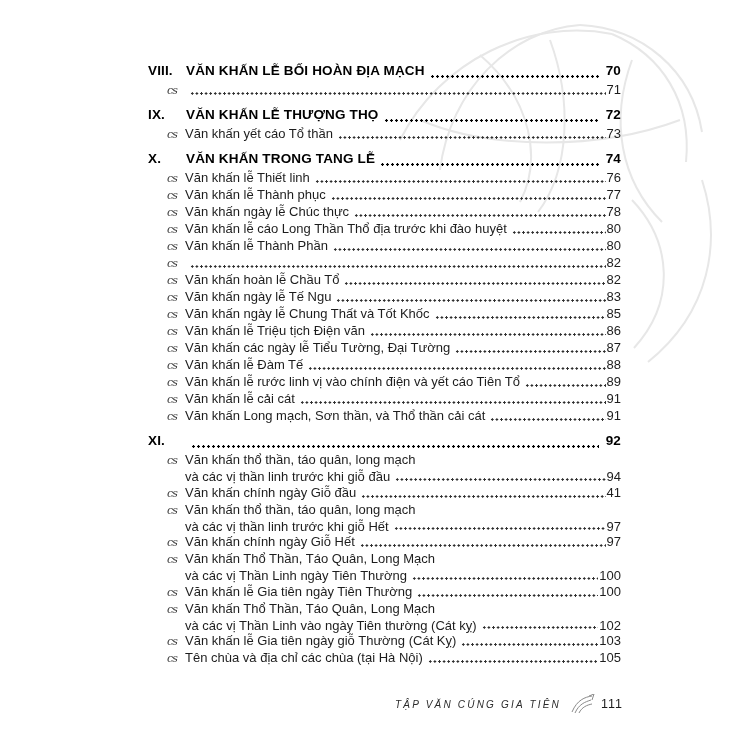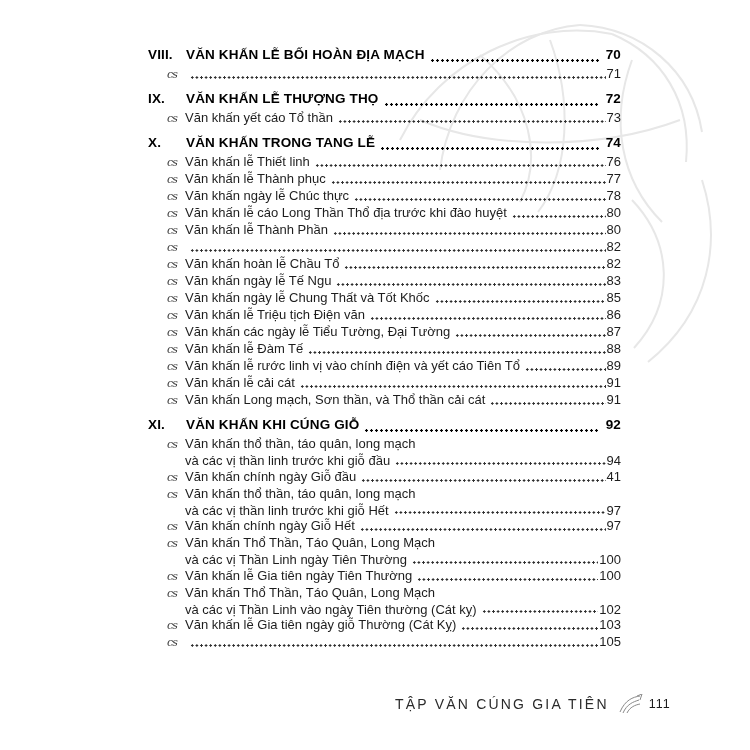"VIII." section:first-of-type .hrow { margin-top: 0 -> 16px }
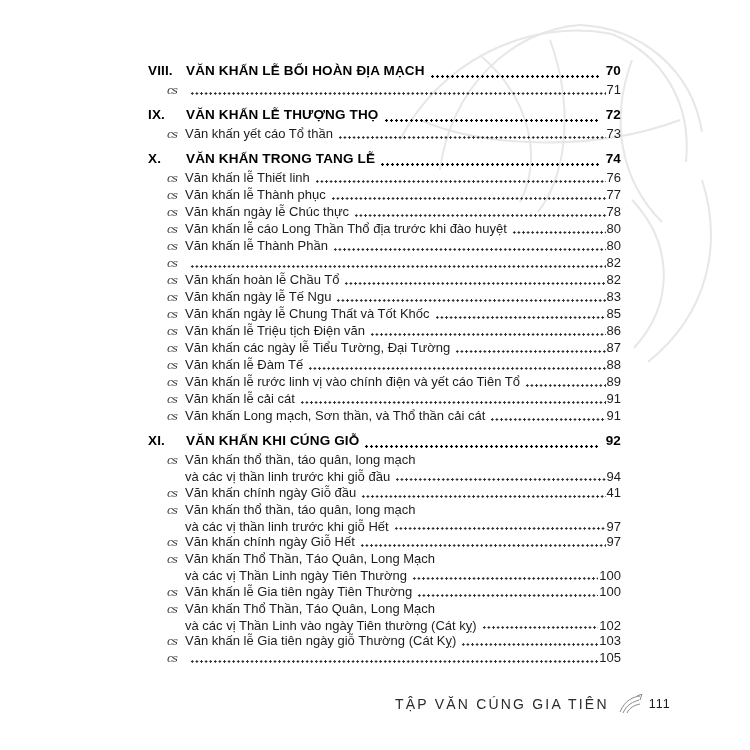"VĂN KHẤN KHI CÚNG GIỖ" span.htxt { html: <span>VĂN KHẤN KHI CÚNG GIỖ</span> -> none }
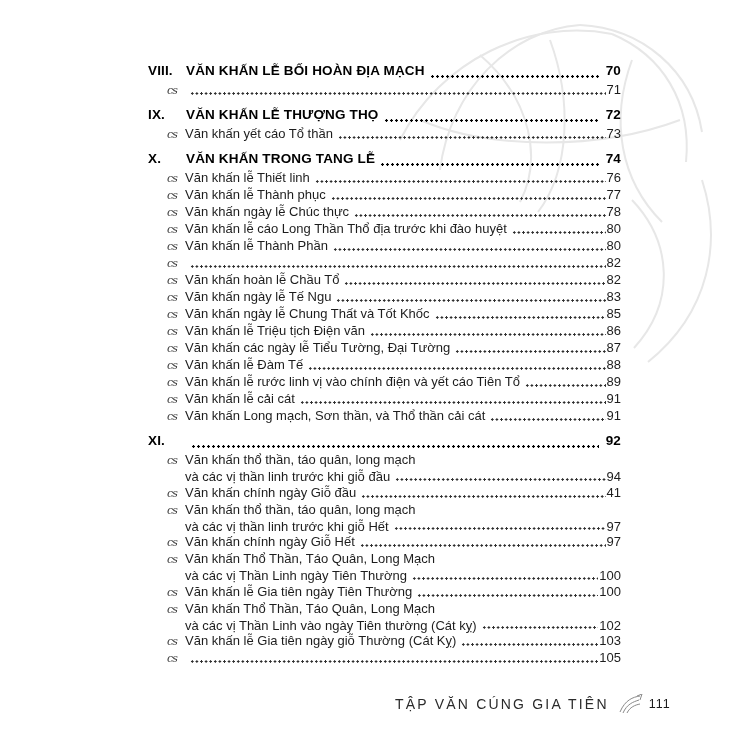"Tên chùa và địa chỉ" span.itxt { html: none -> <span>Tên chùa và địa chỉ các chùa (tại Hà Nội)</span> }
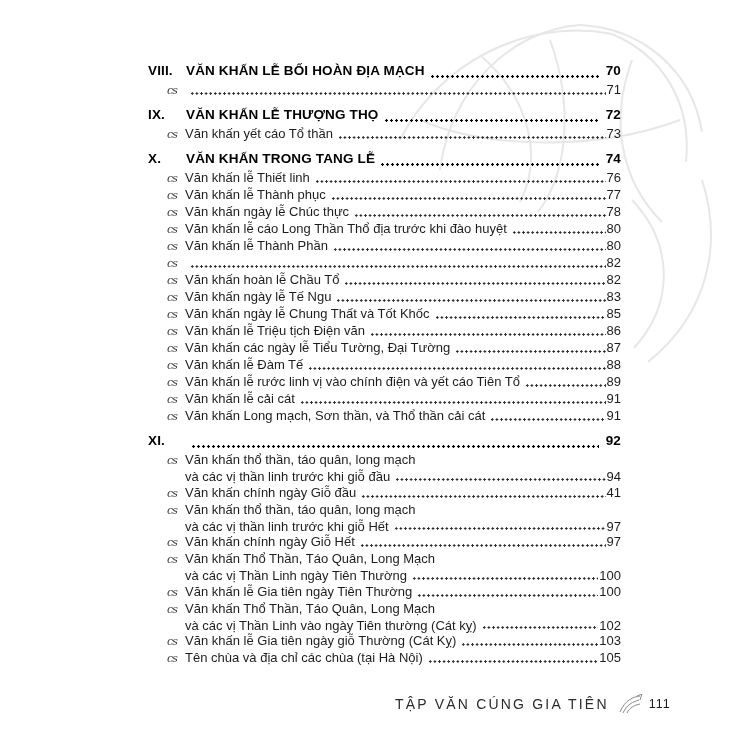"TẬP VĂN CÚNG GIA TIÊN" .footer-title { font-size: 14px -> 10px; font-style: none -> italic }
